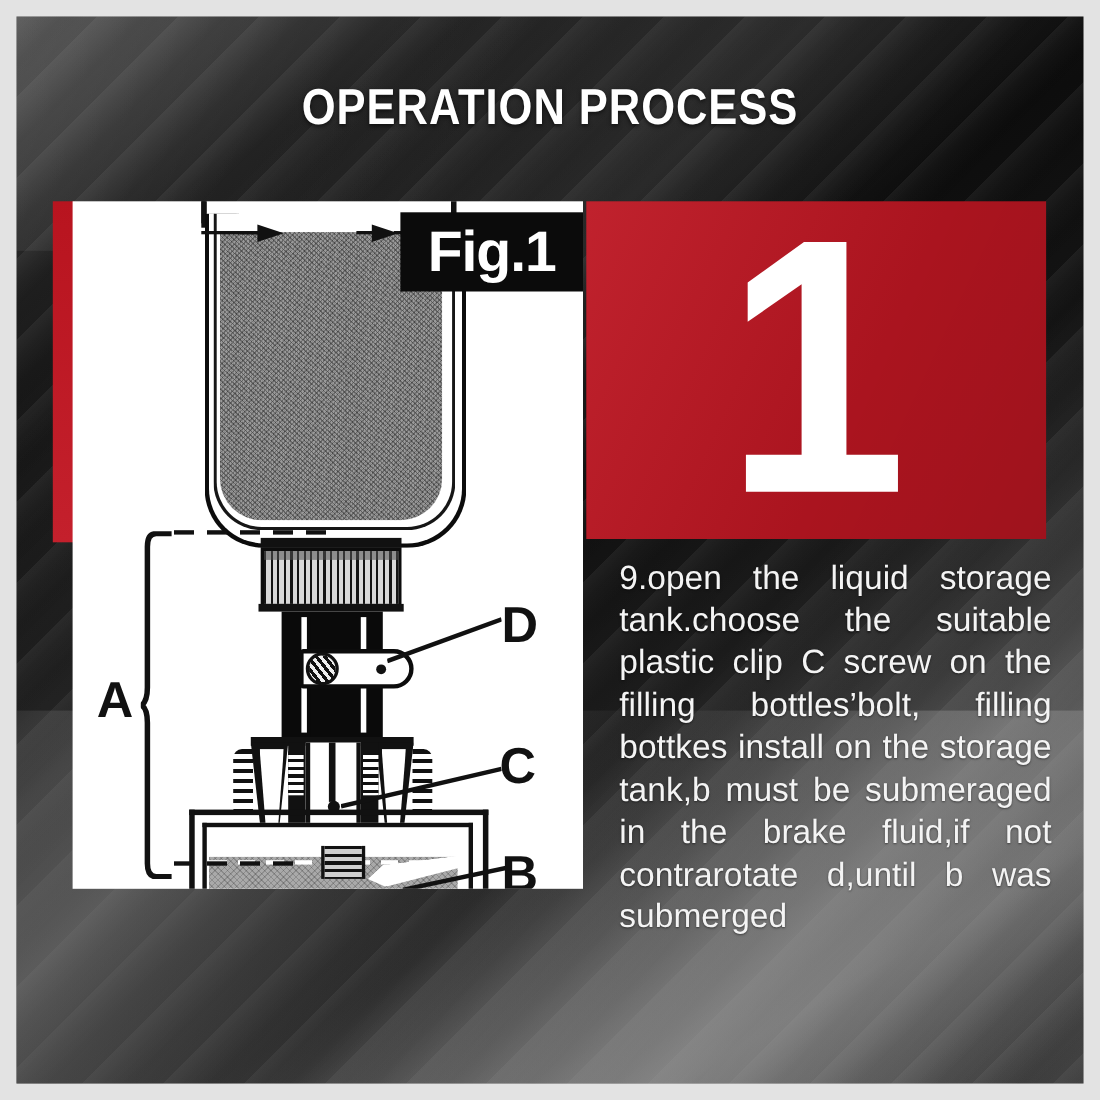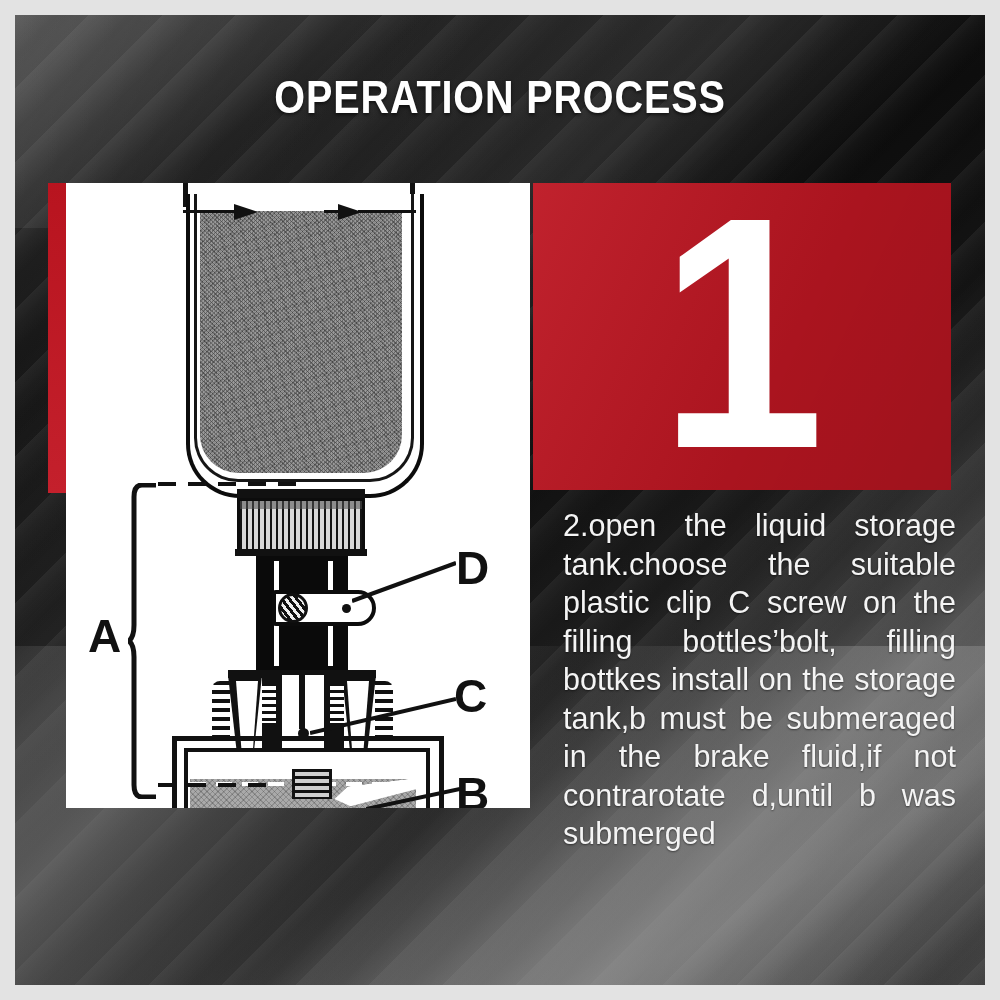"Fig.1" div.figtag { html: none -> <div> <span>Fig.1</span> </div> }
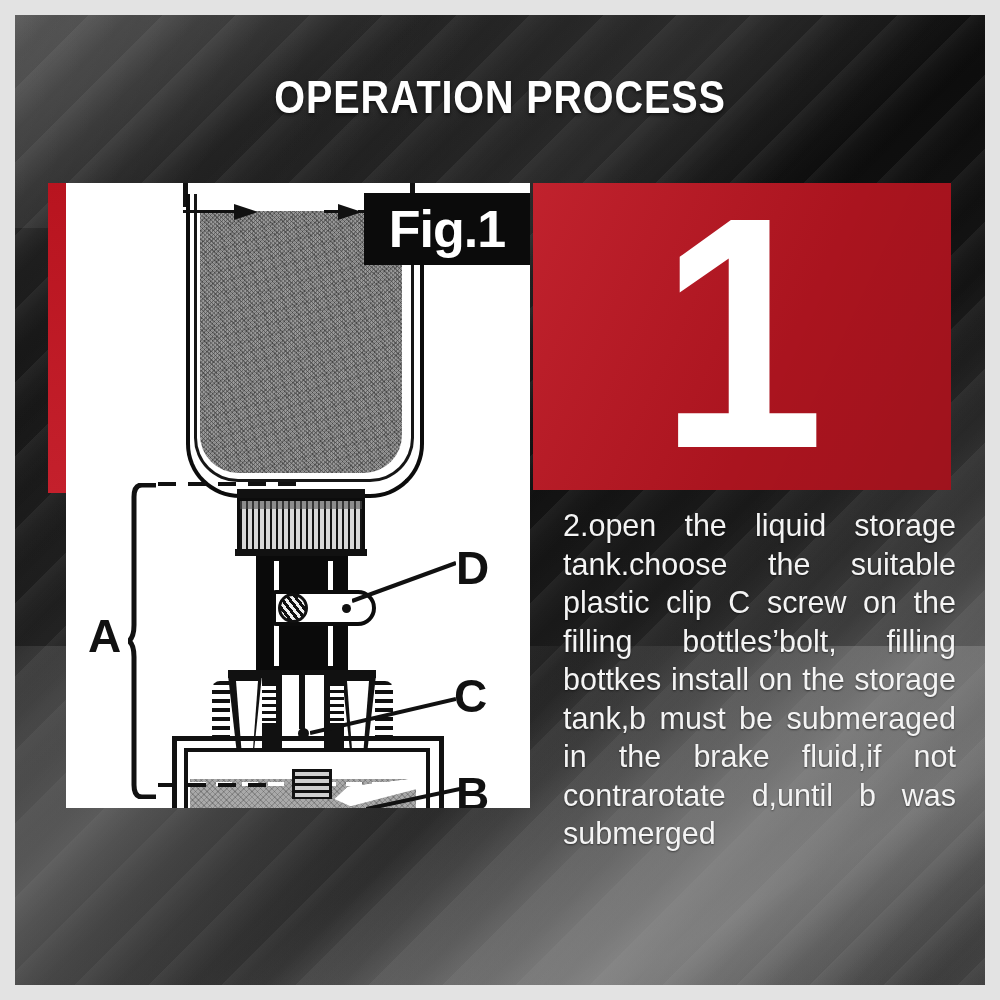"2.open the liquid storage tank.choose" div.bodytext { text: 2.open -> 9.open }
